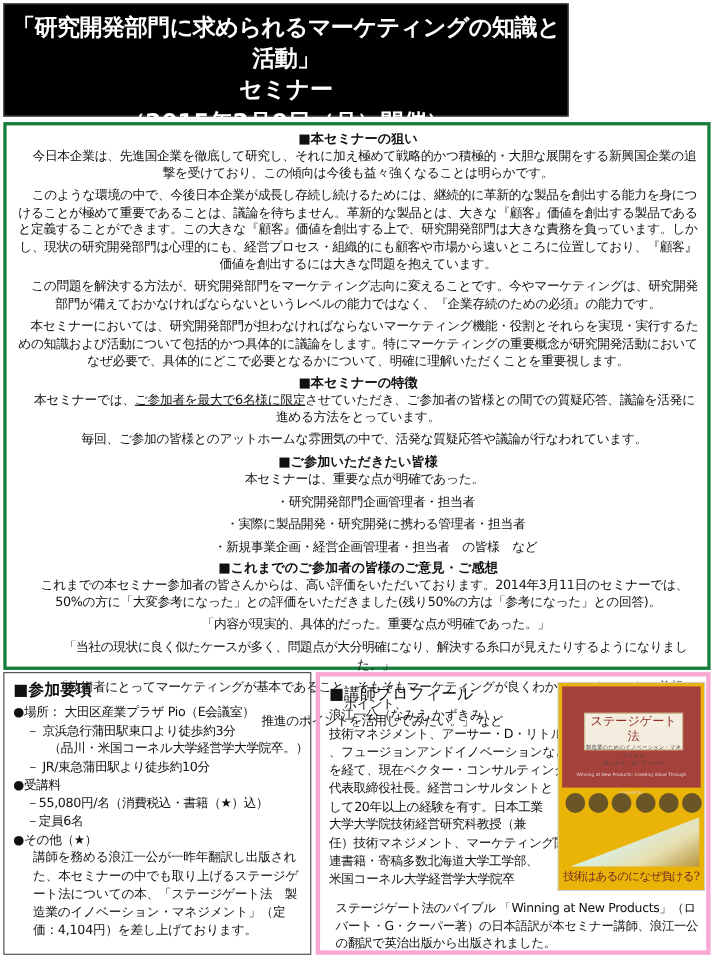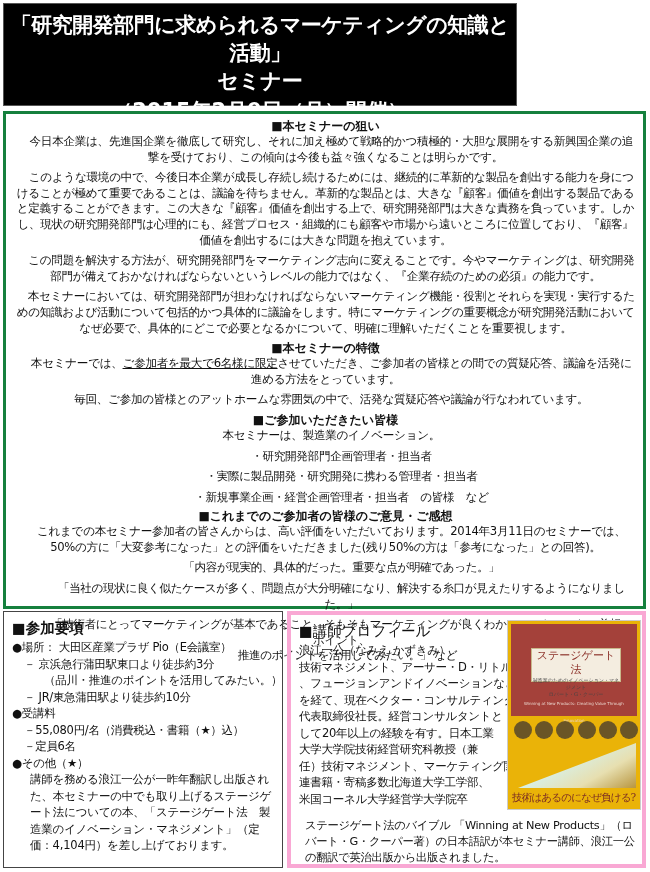"本セミナーは、製造業のイノベーション。" div.para { text: 製造業のイノベーション -> 重要な点が明確であった }
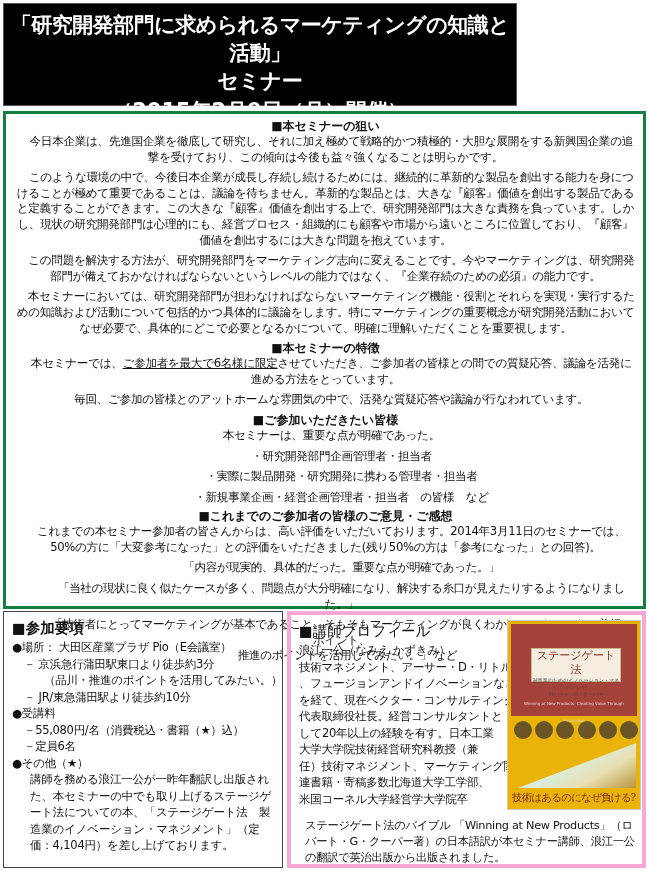"（品川・推進のポイントを活用してみたい。）" div.sub2 { text: 推進のポイントを活用してみたい -> 米国コーネル大学経営学大学院卒 }
